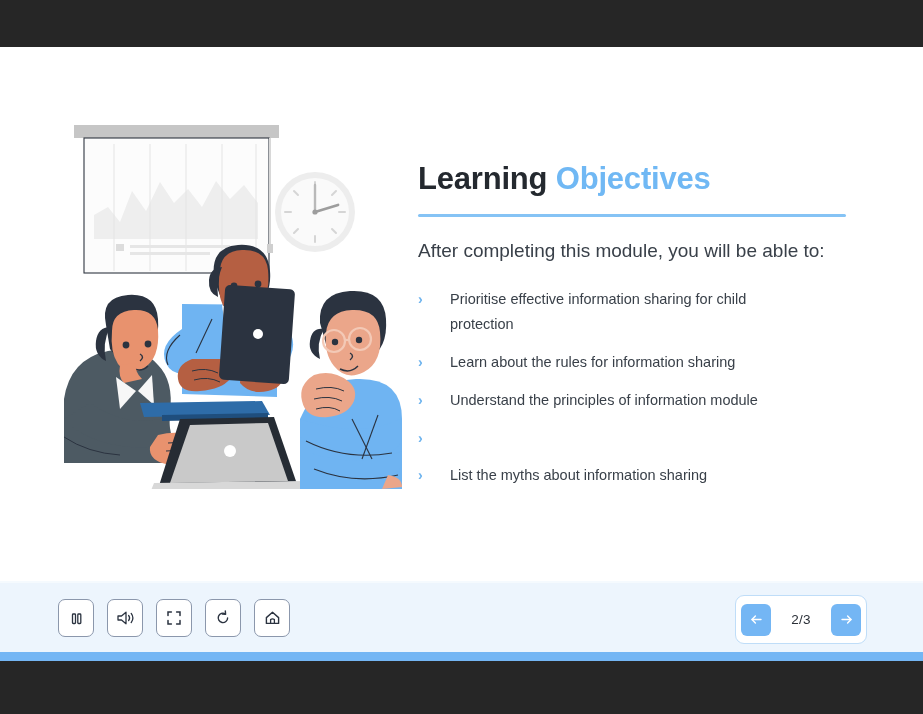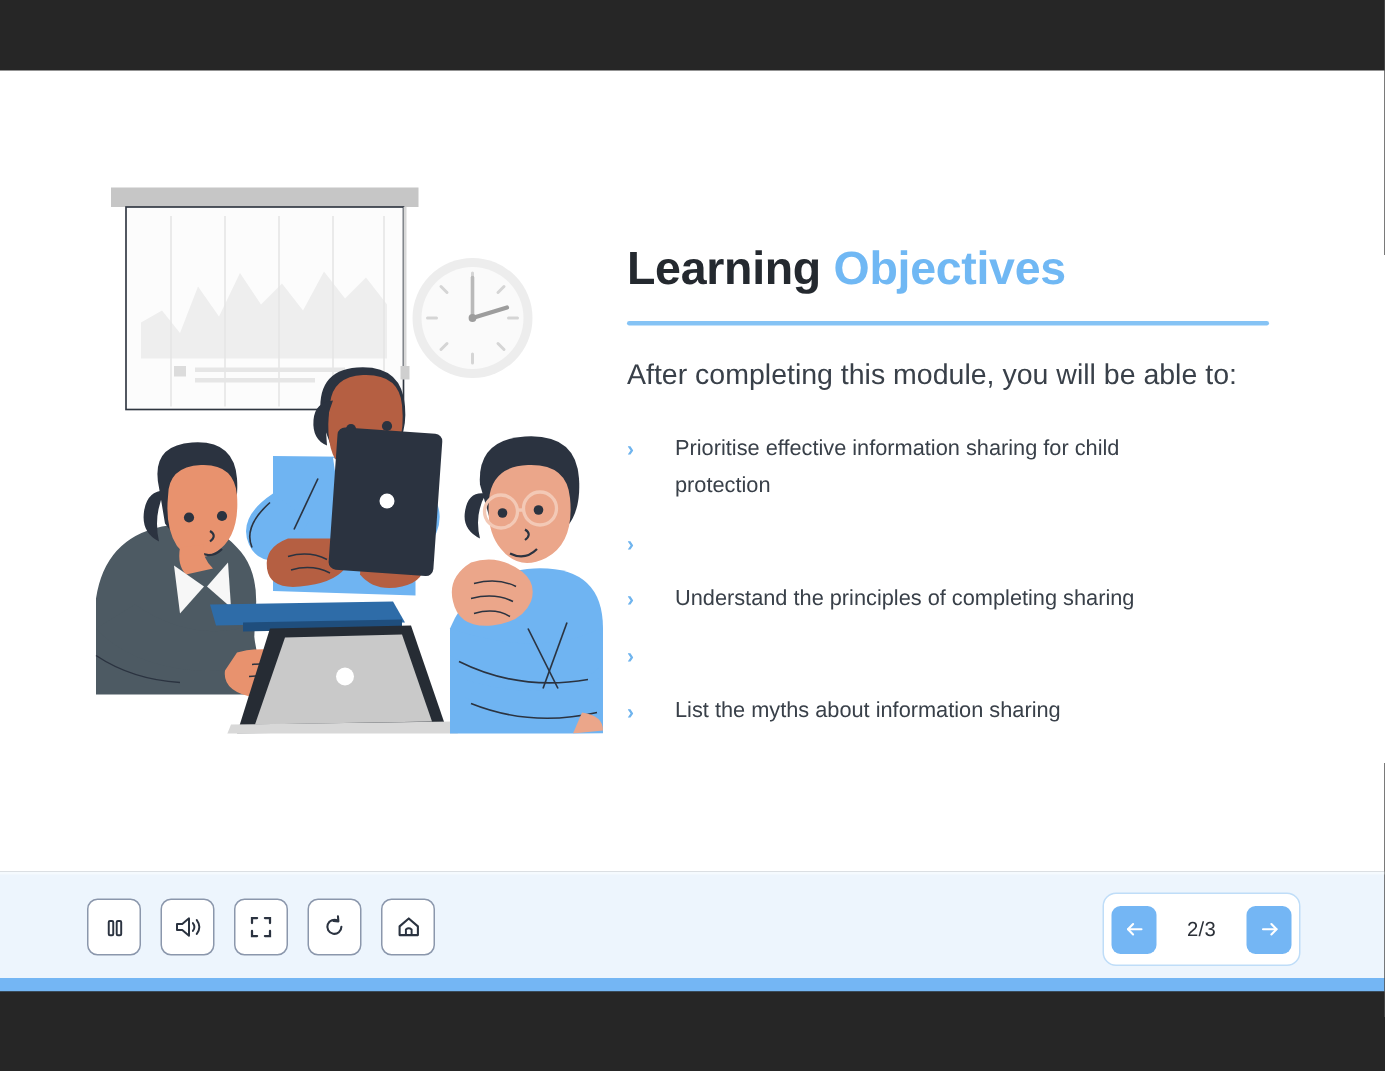"Learn about the rules for" span.objective-text { html: none -> <span>Learn about the rules for information sharing</span> }
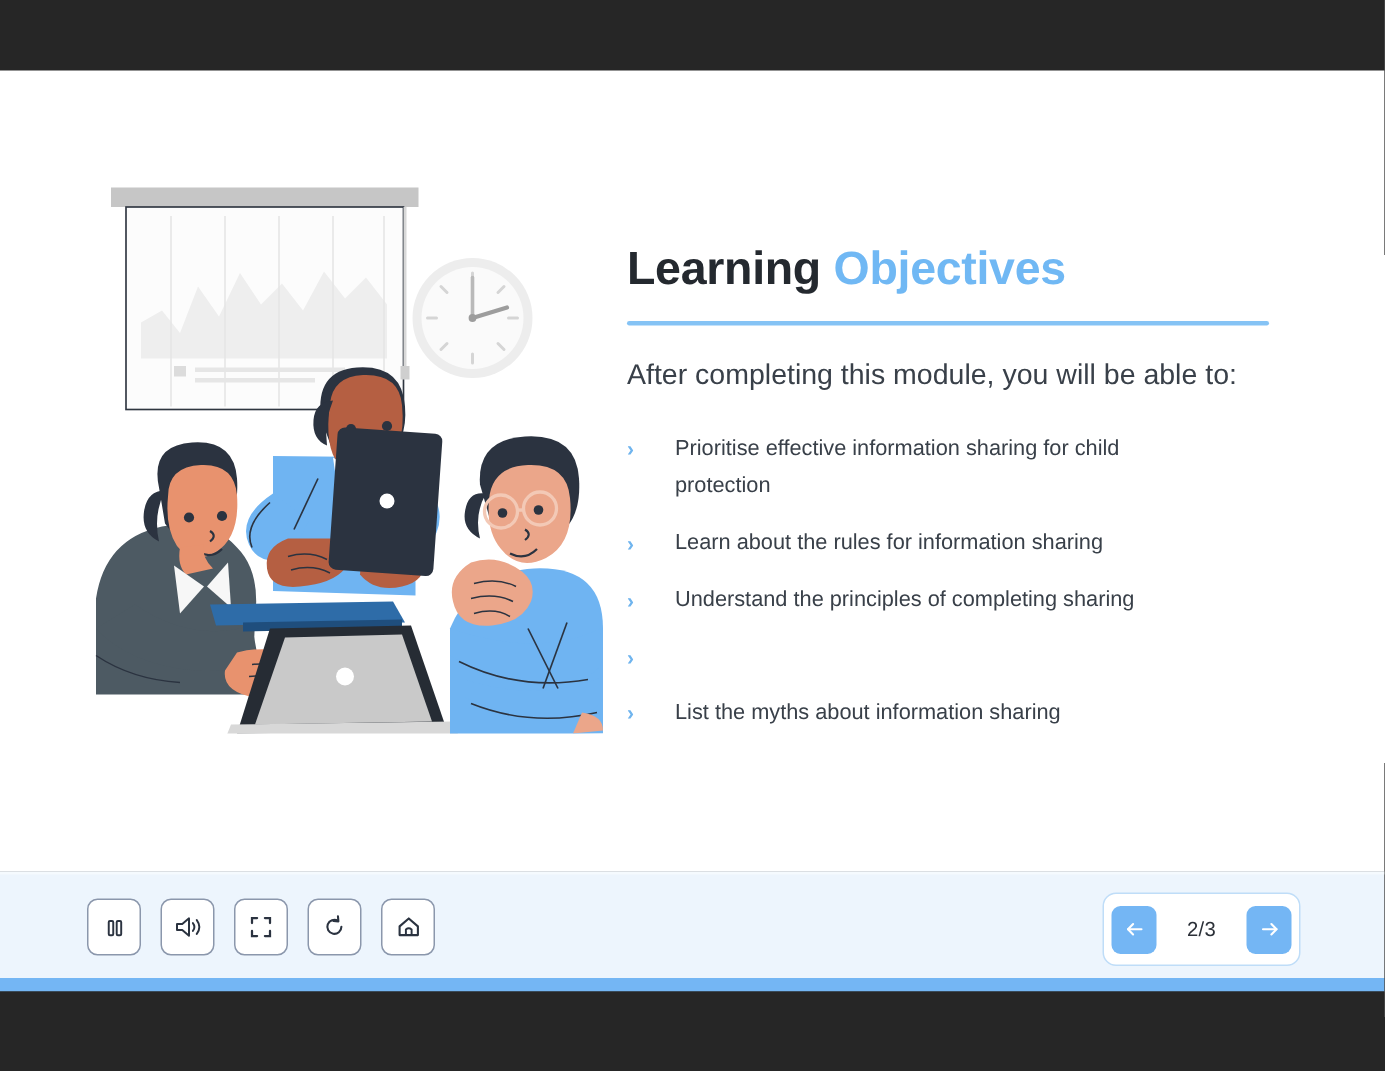"Understand the principles of completing" span.objective-text { text: completing sharing -> information module }
